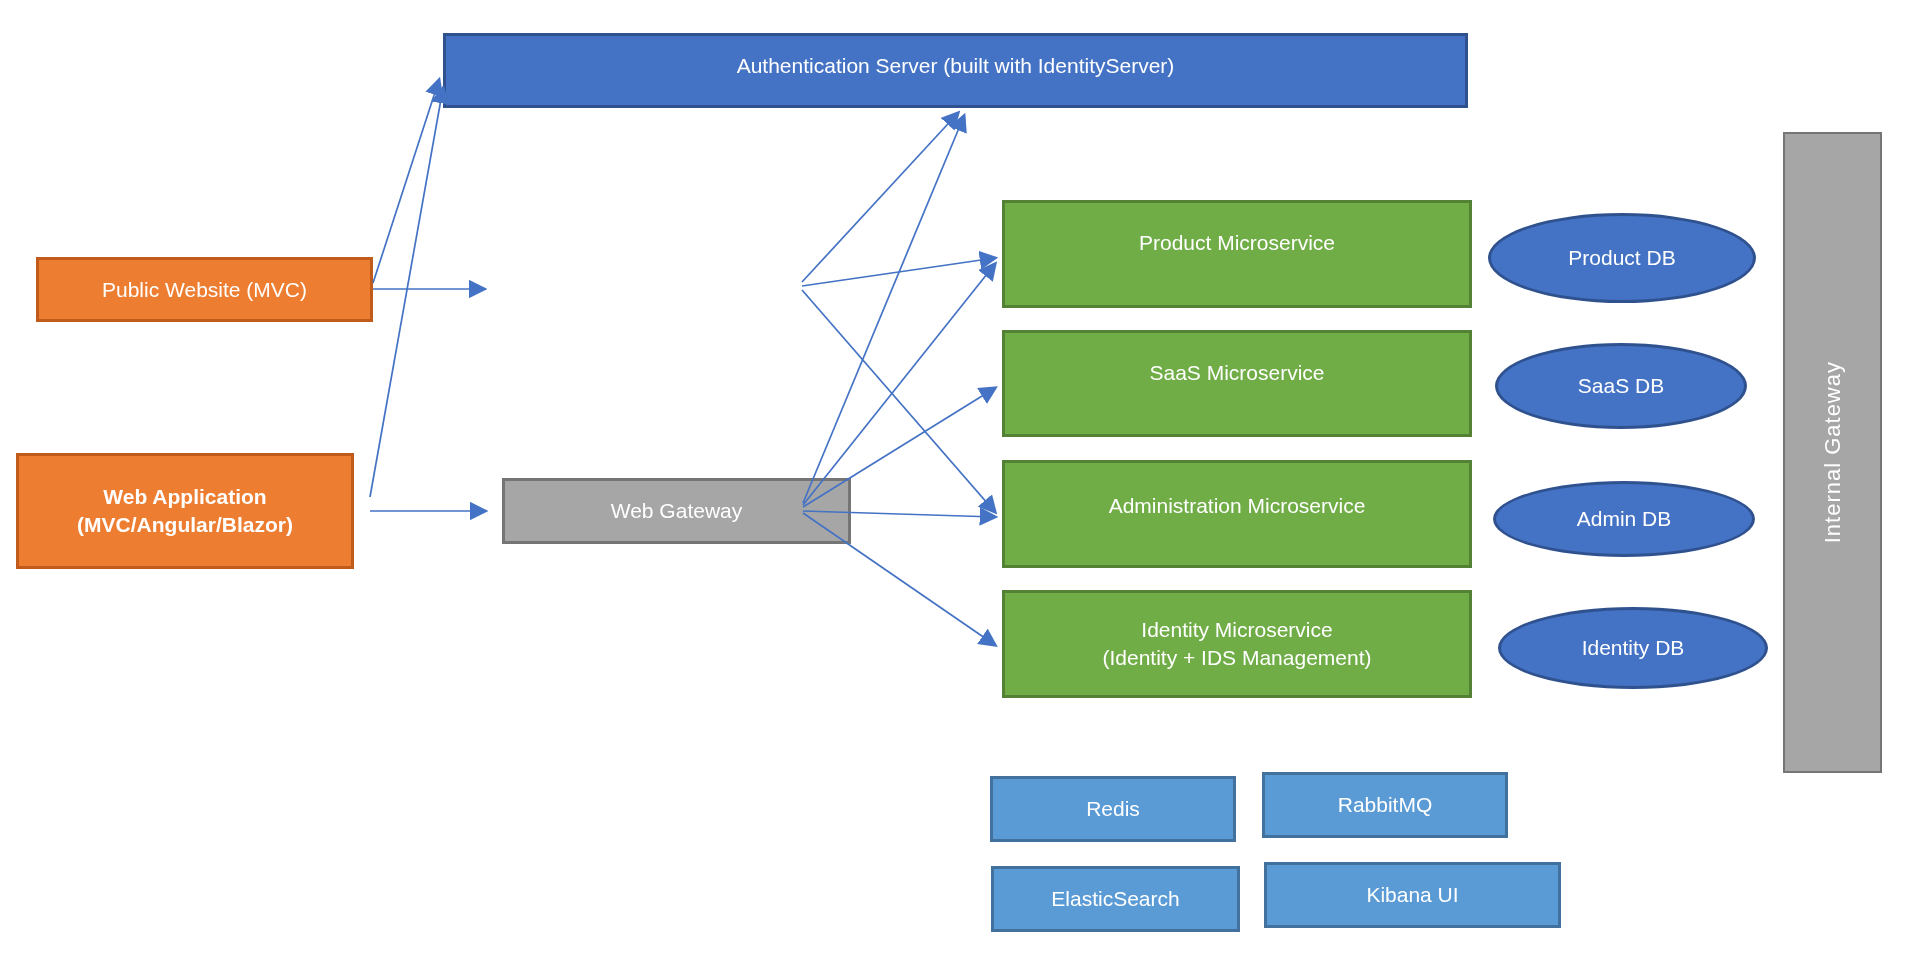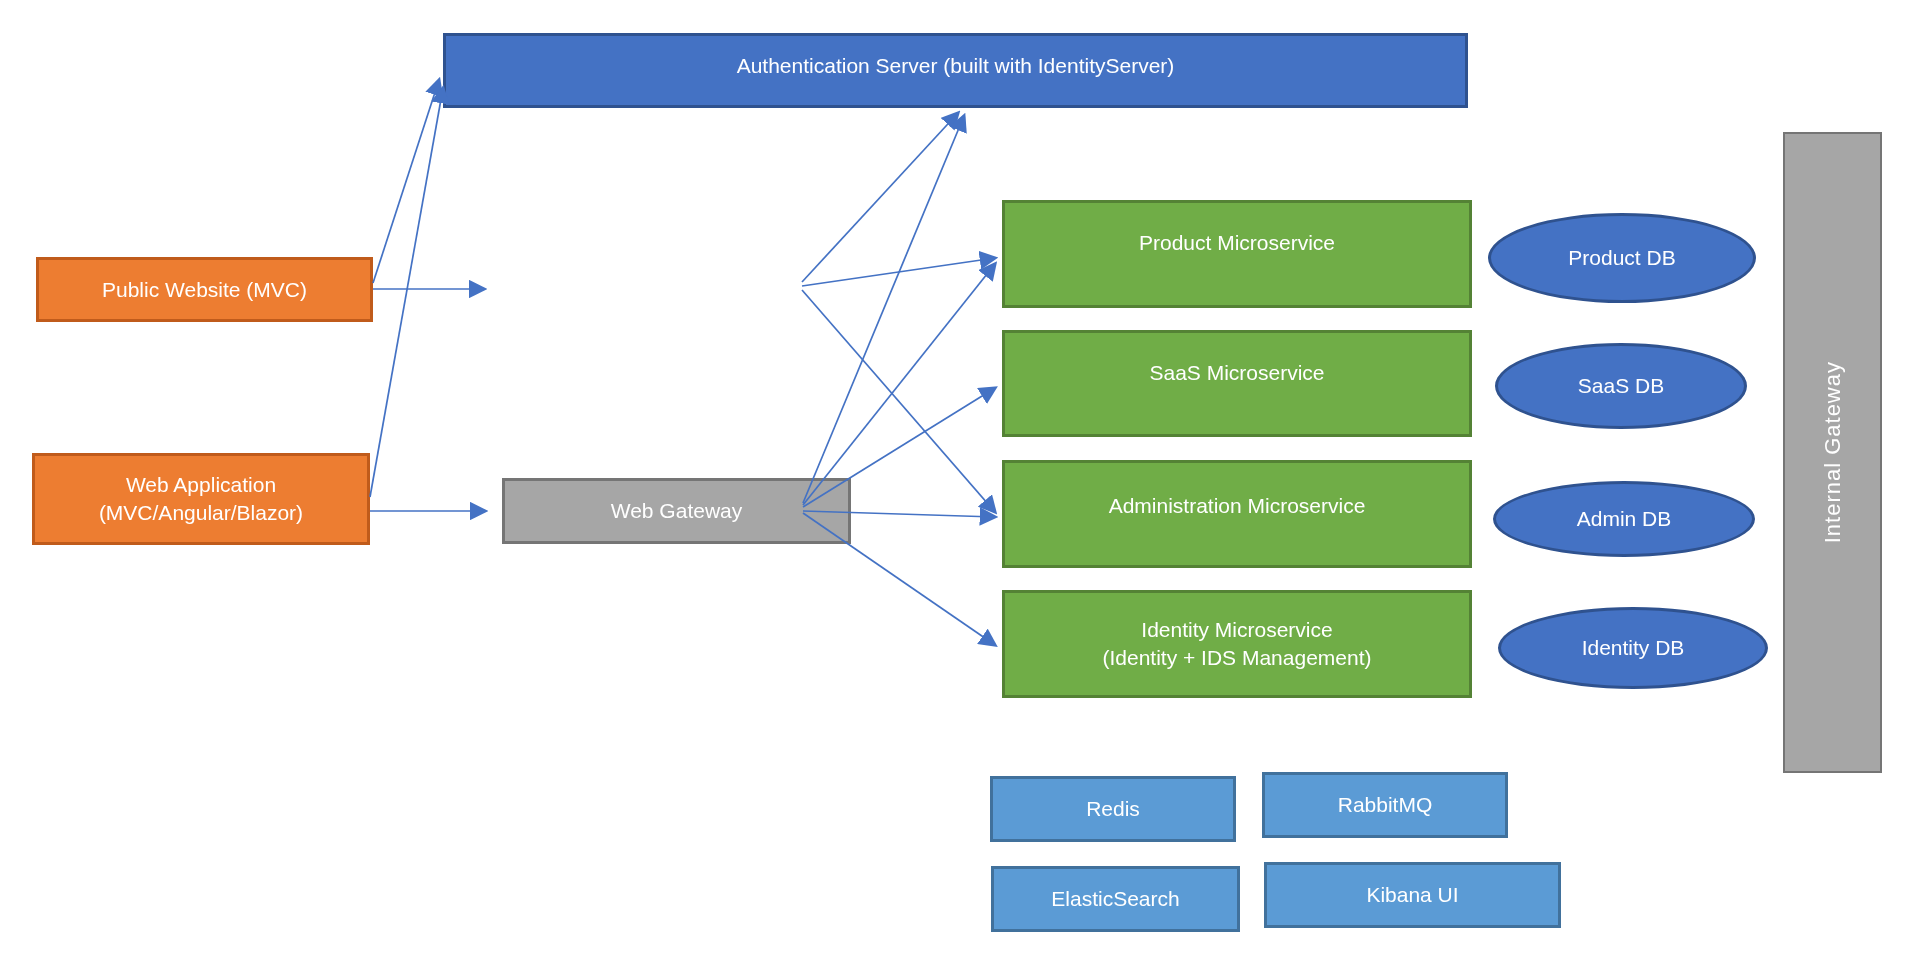"Web Application" #web-application { font-weight: none -> bold; height: 92px -> 116px; left: 32px -> 16px }
